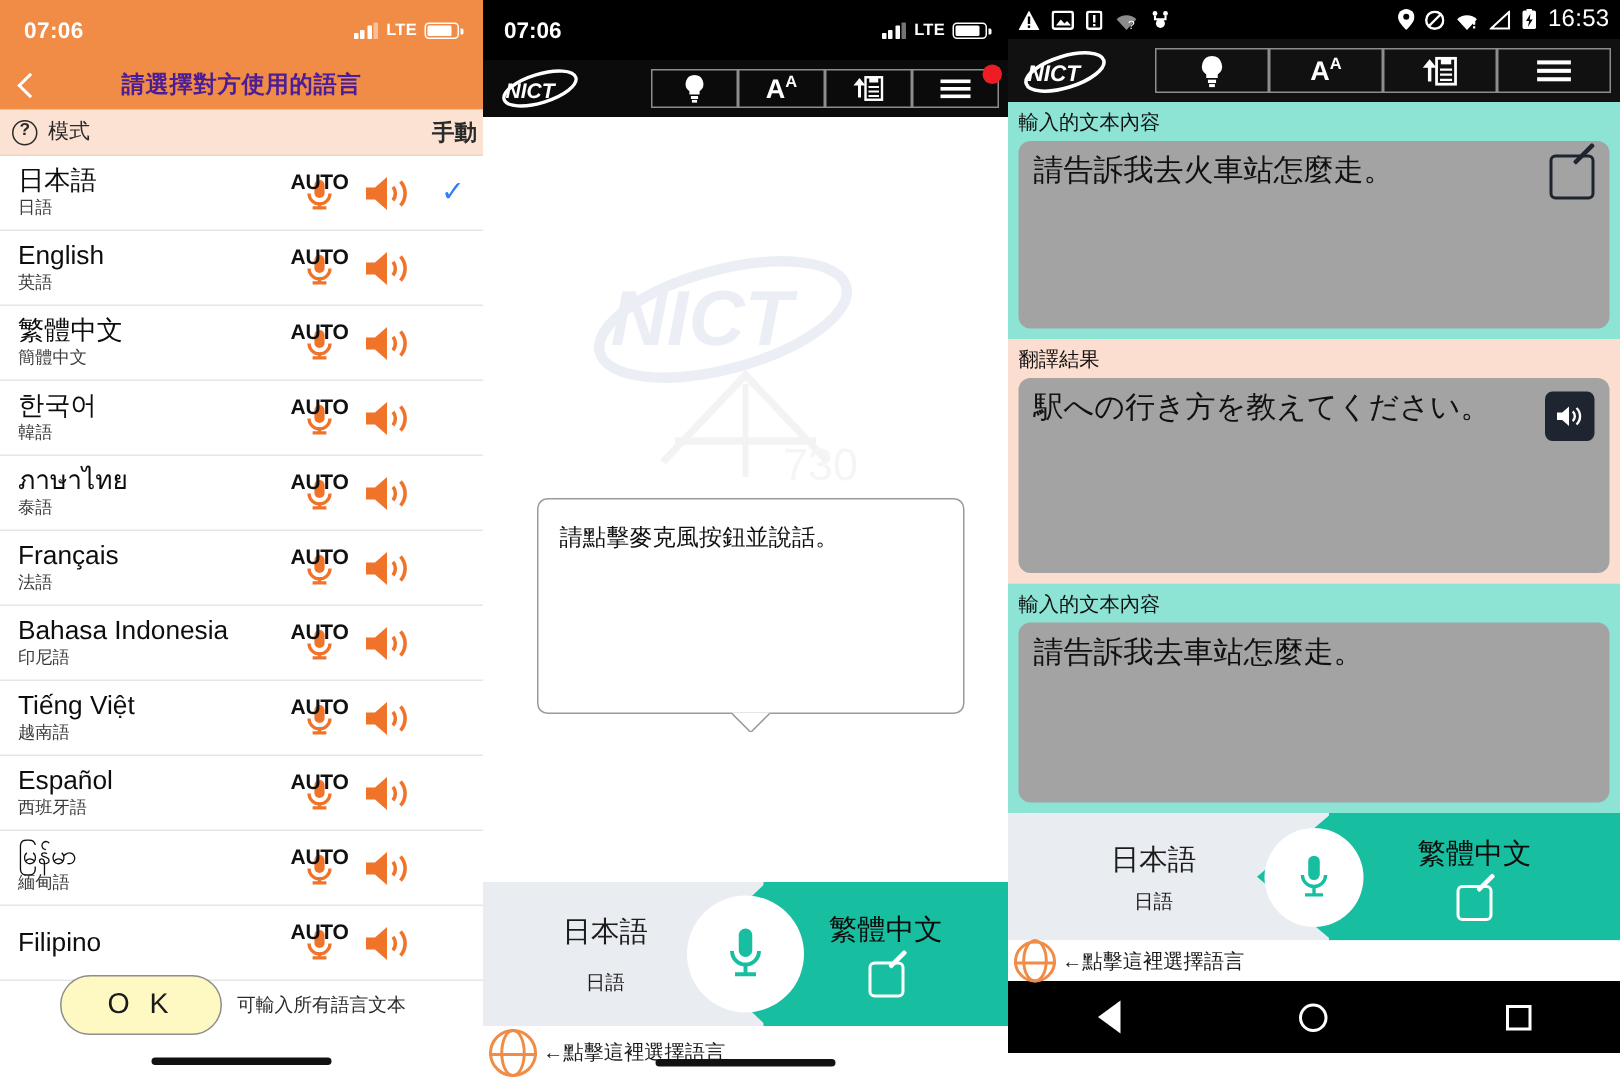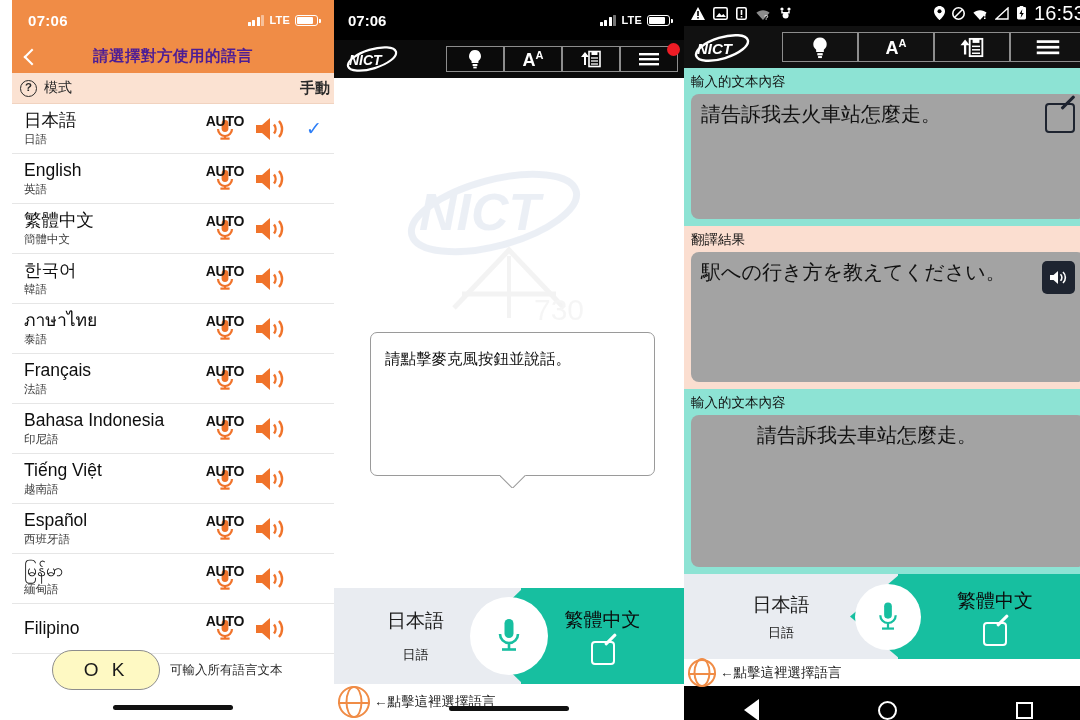"07:06" .screen { padding-left: 12px -> none }
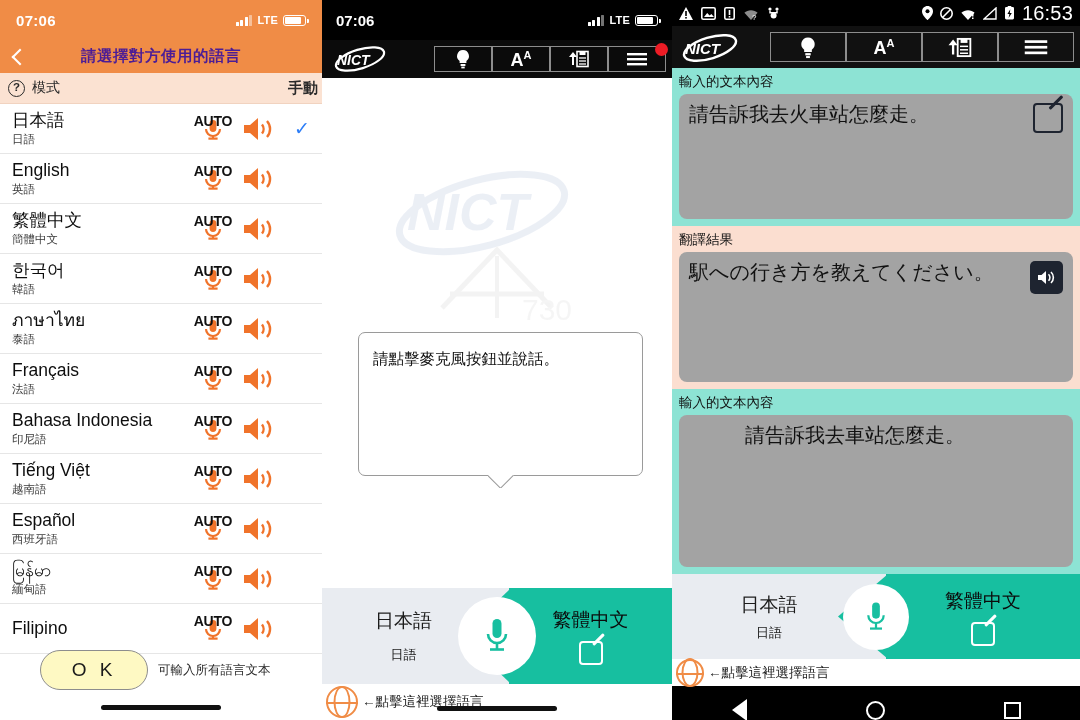"16:53" .p3-status .clock3 { font-size: 20px -> 16px }
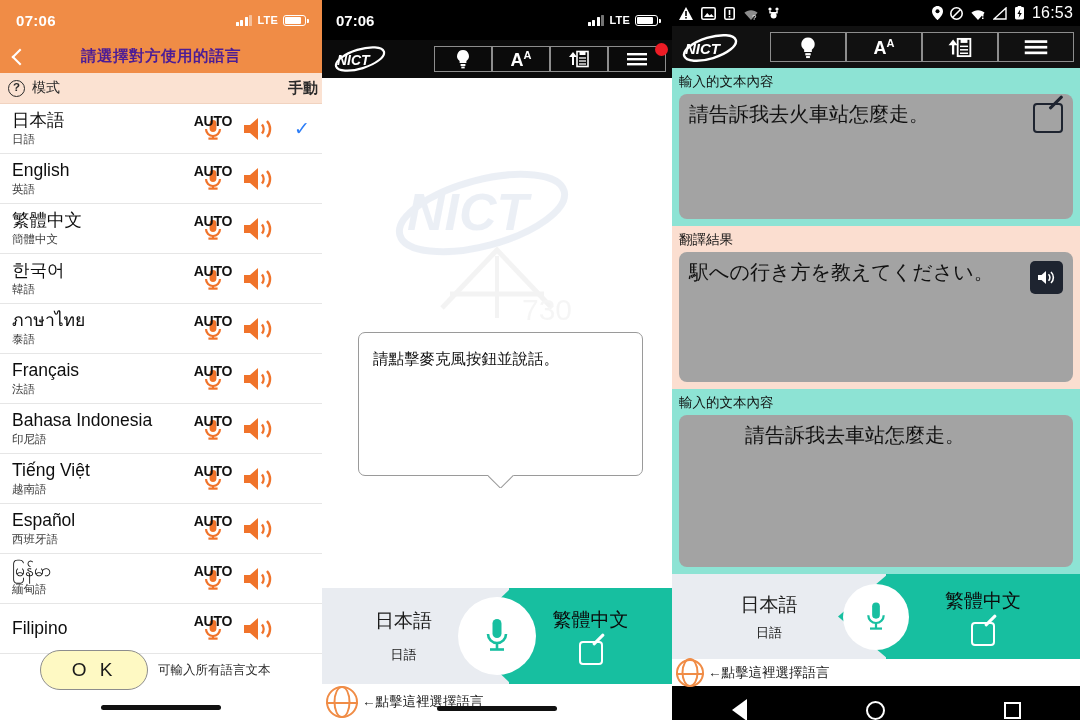"請告訴我去車站怎麼走。" .sec-box.h3 { height: 152px -> 120px; text-align: center -> none }
